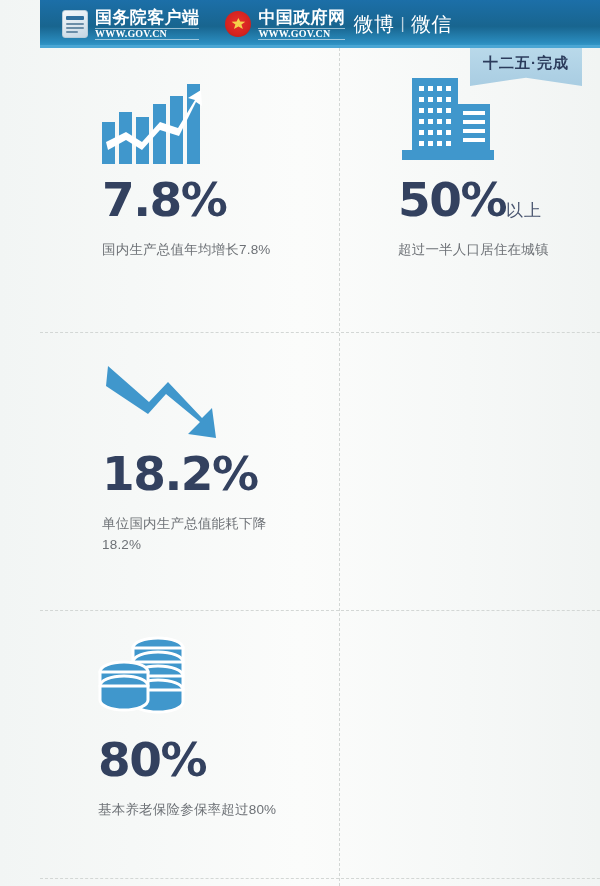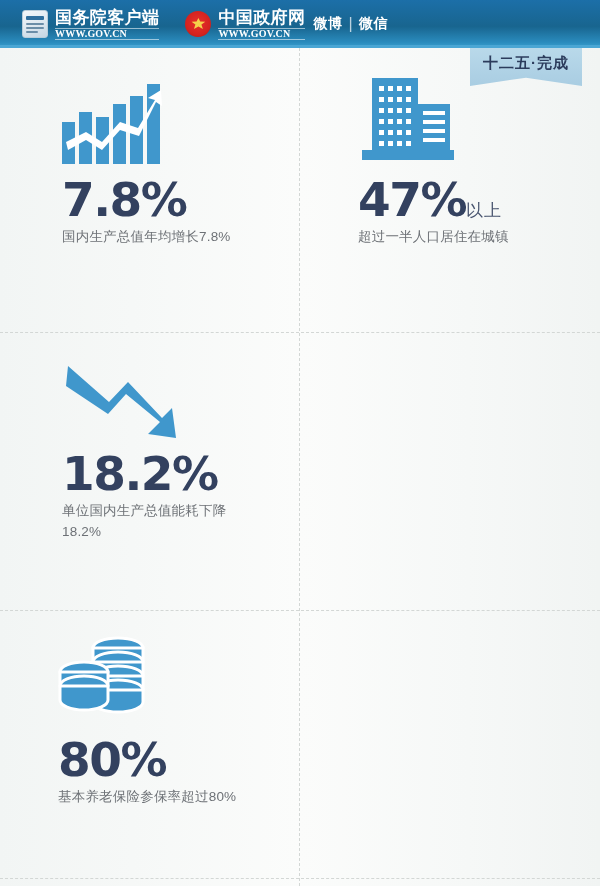"国务院客户端" #page { padding-left: none -> 40px }
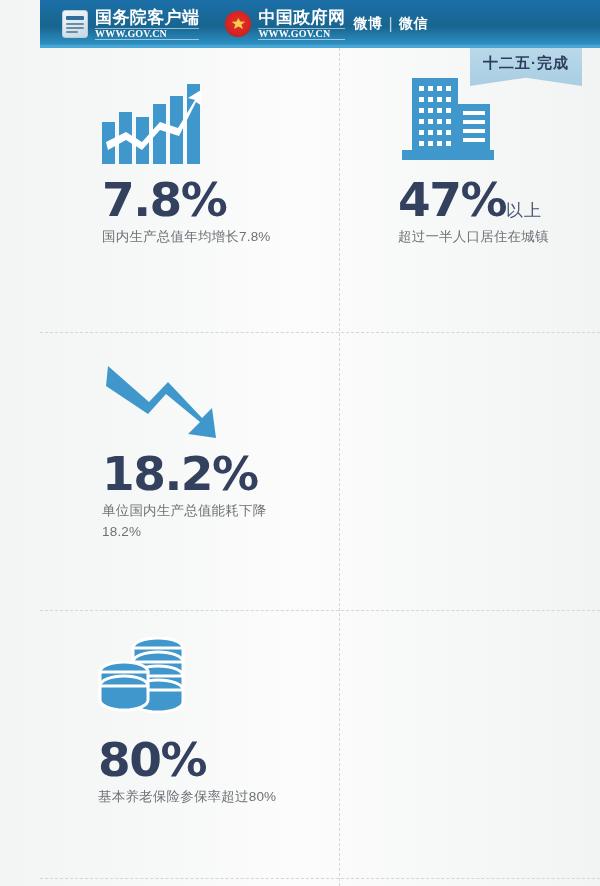"微博" .social span { font-size: 14px -> 20px; font-weight: bold -> normal }
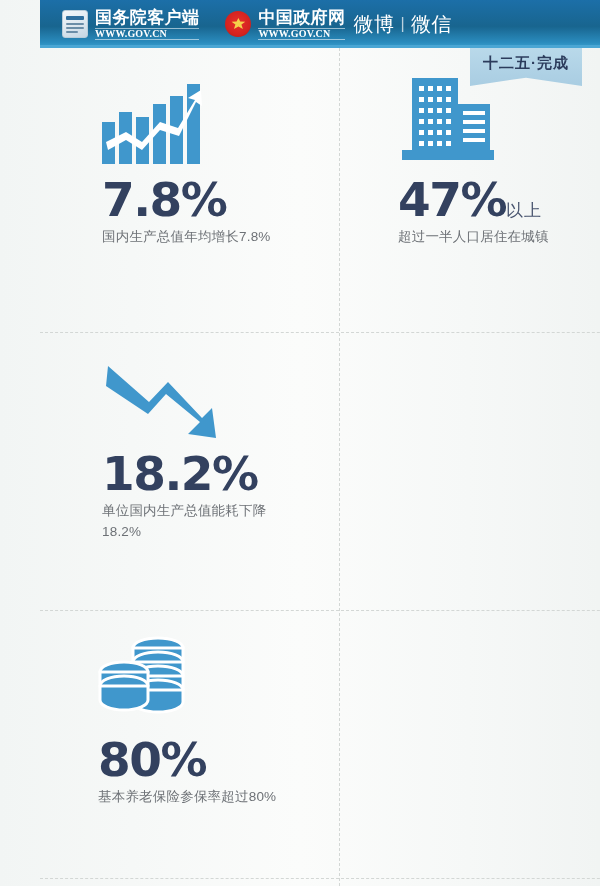"47%" span.stat-num { text: 47% -> 50% }
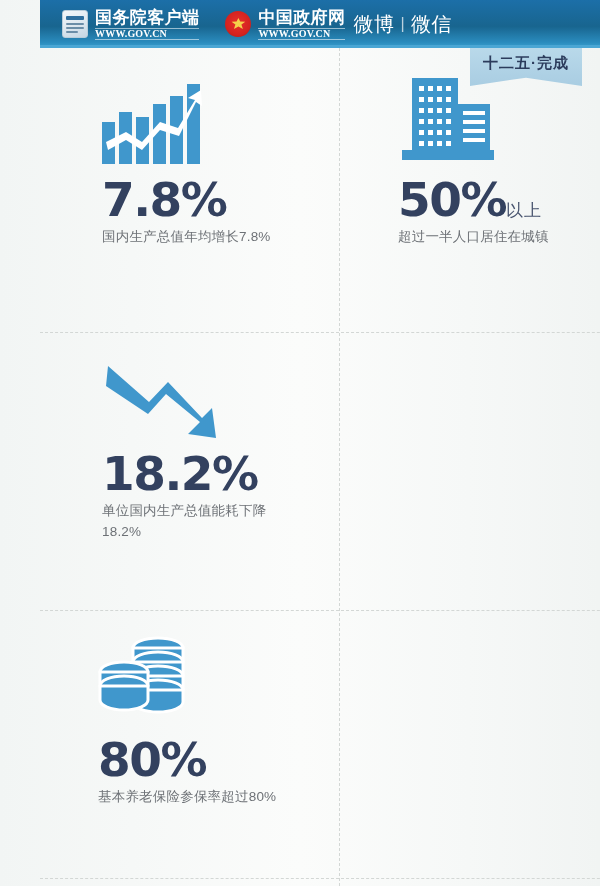"国内生产总值年均增长7.8%" .caption { margin-top: 4px -> 17px }
